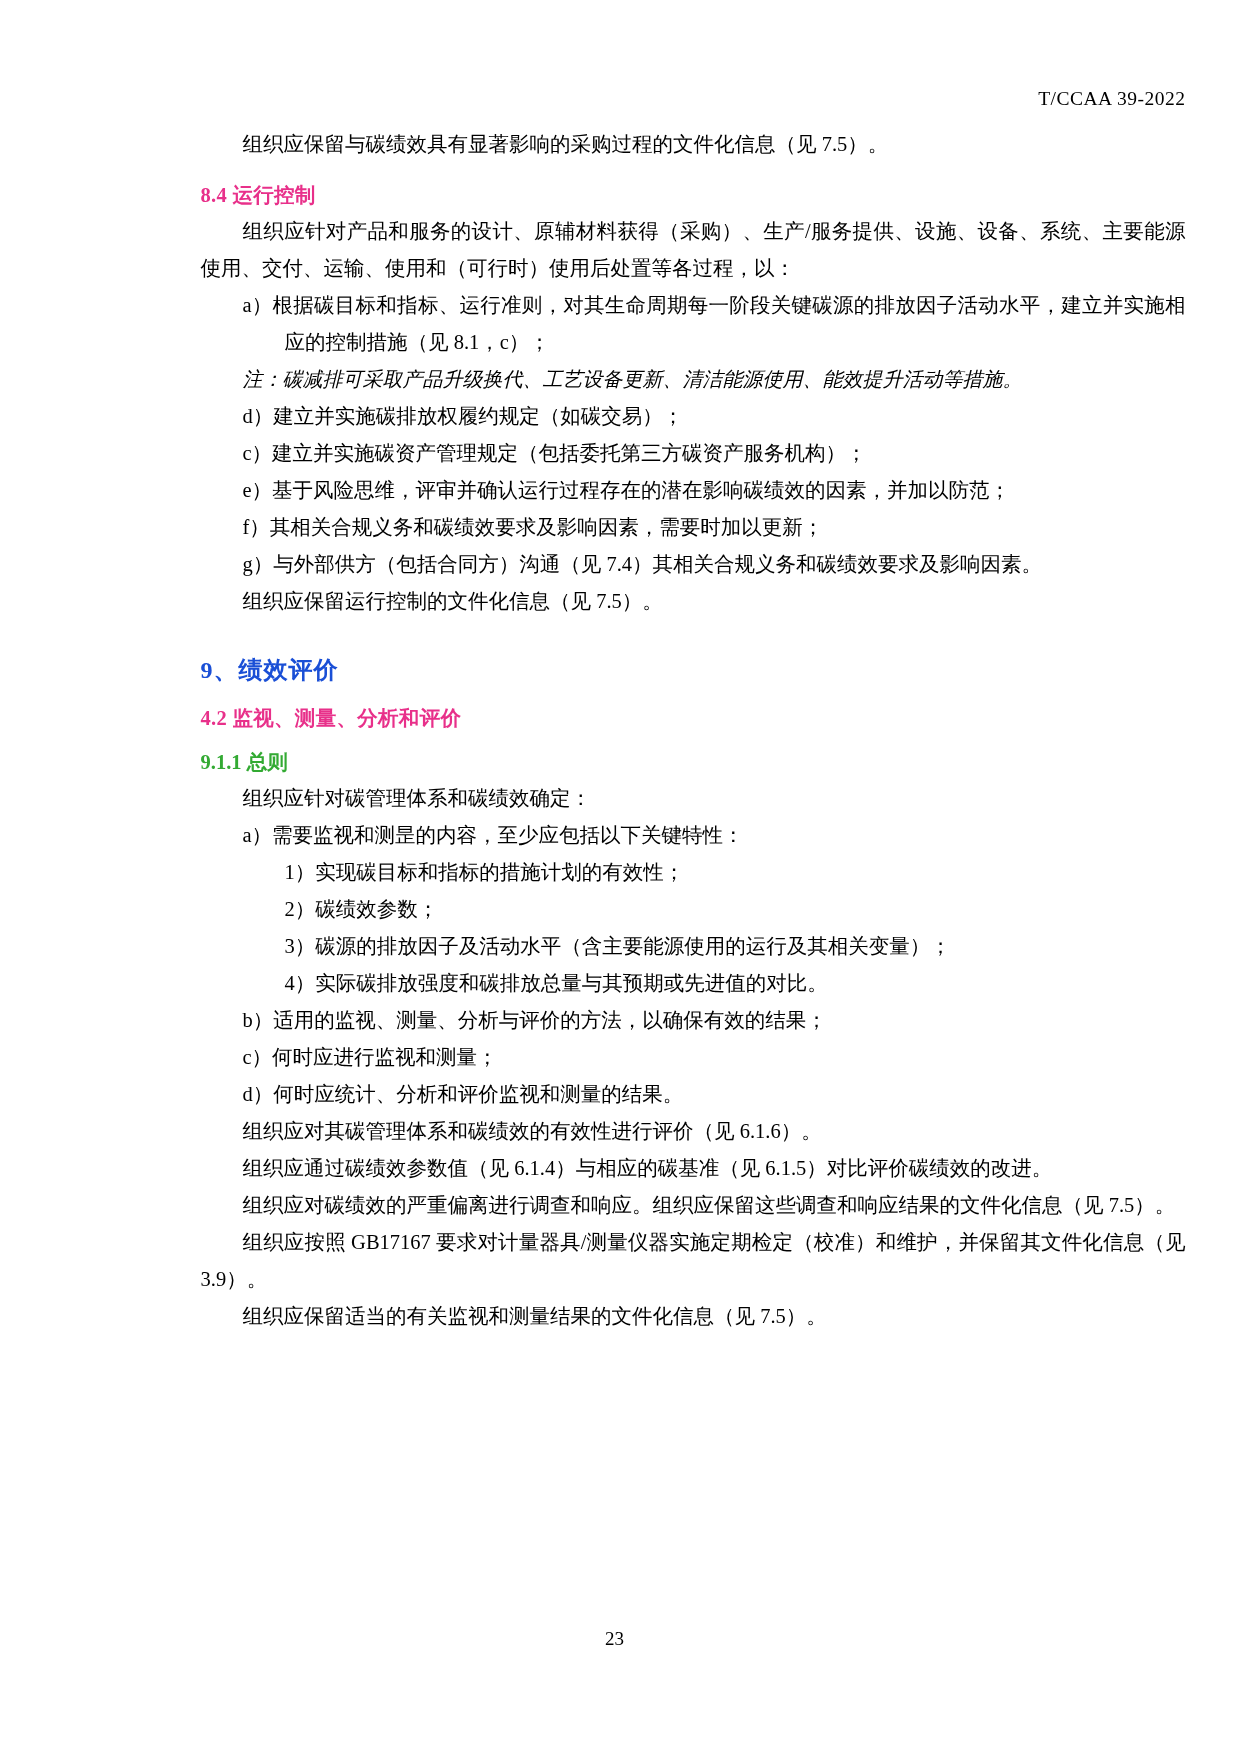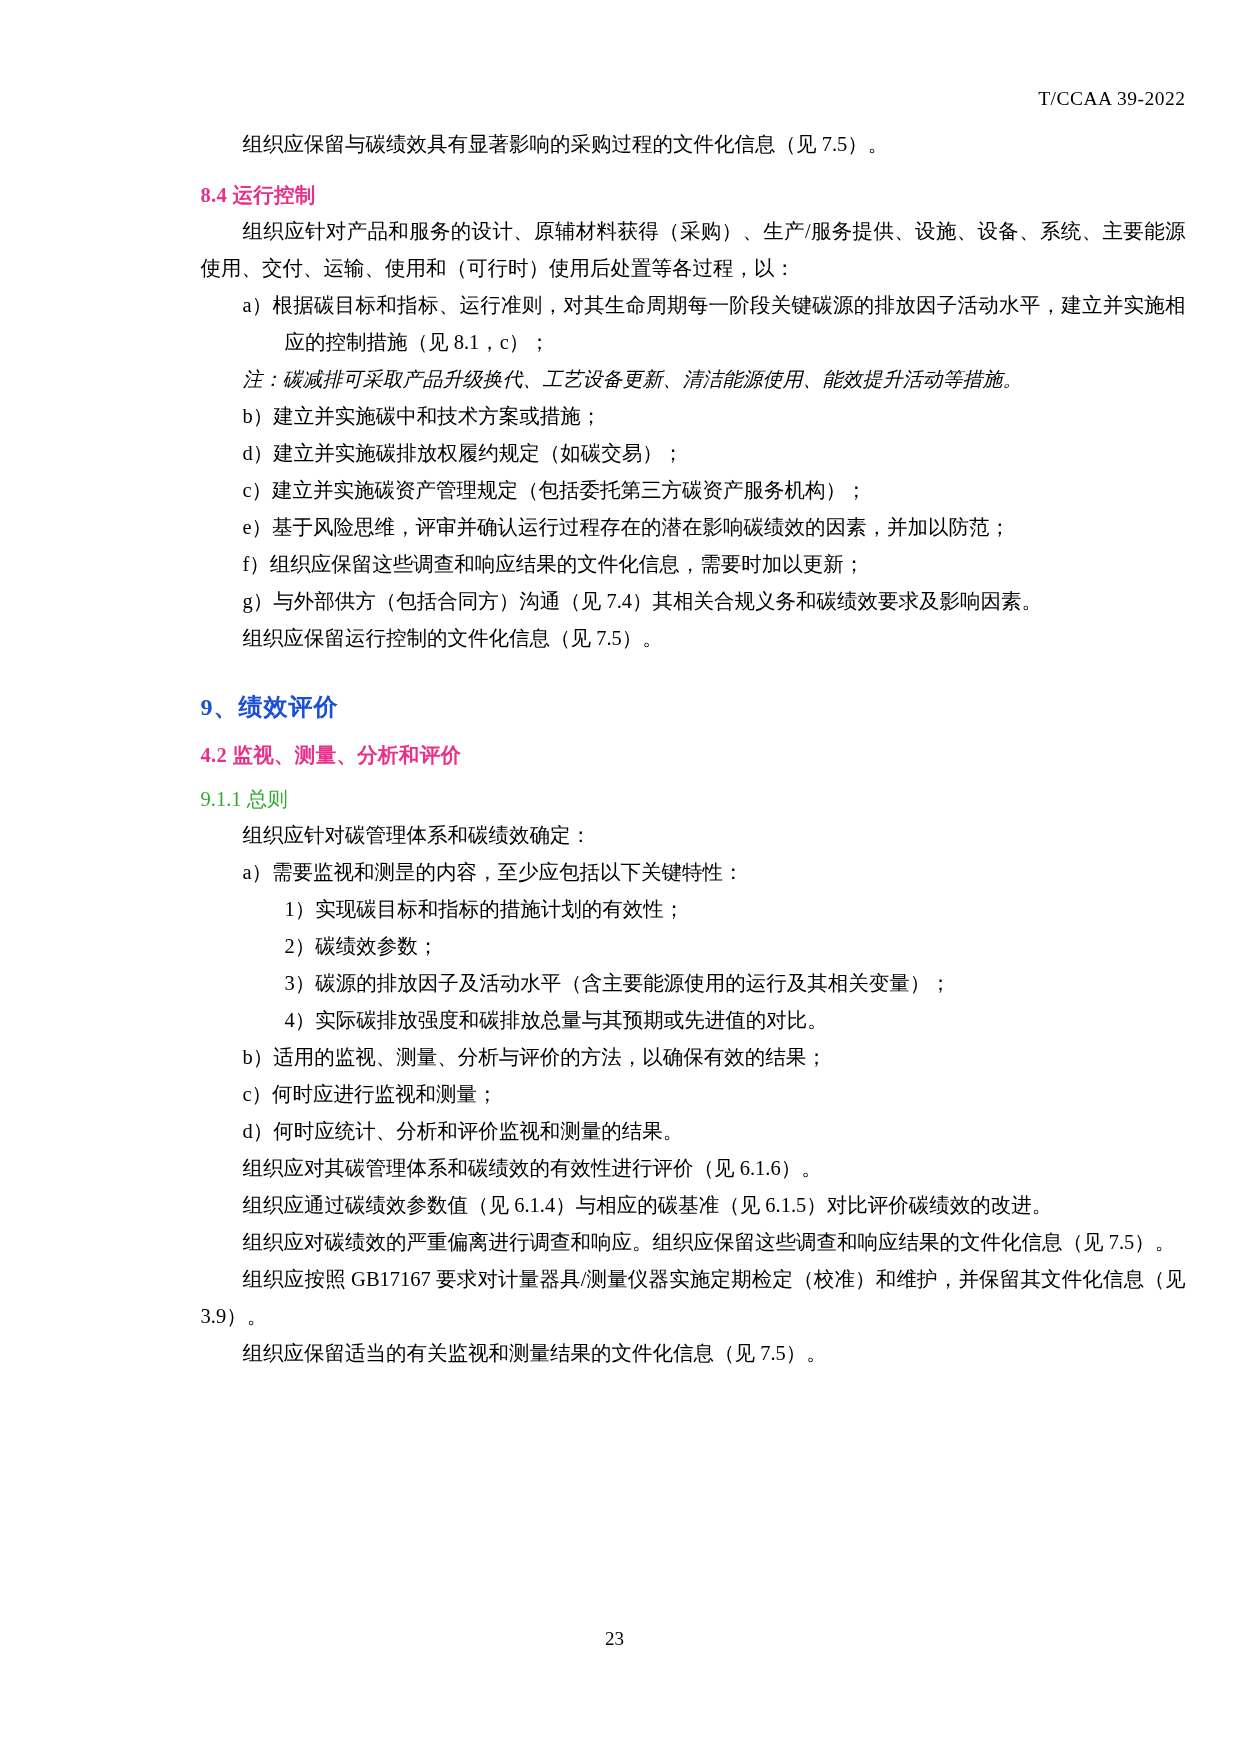"b）建立并实施碳中和技术方案或措施；" p.list-item { html: <p>b）建立并实施碳中和技术方案或措施；</p> -> none }
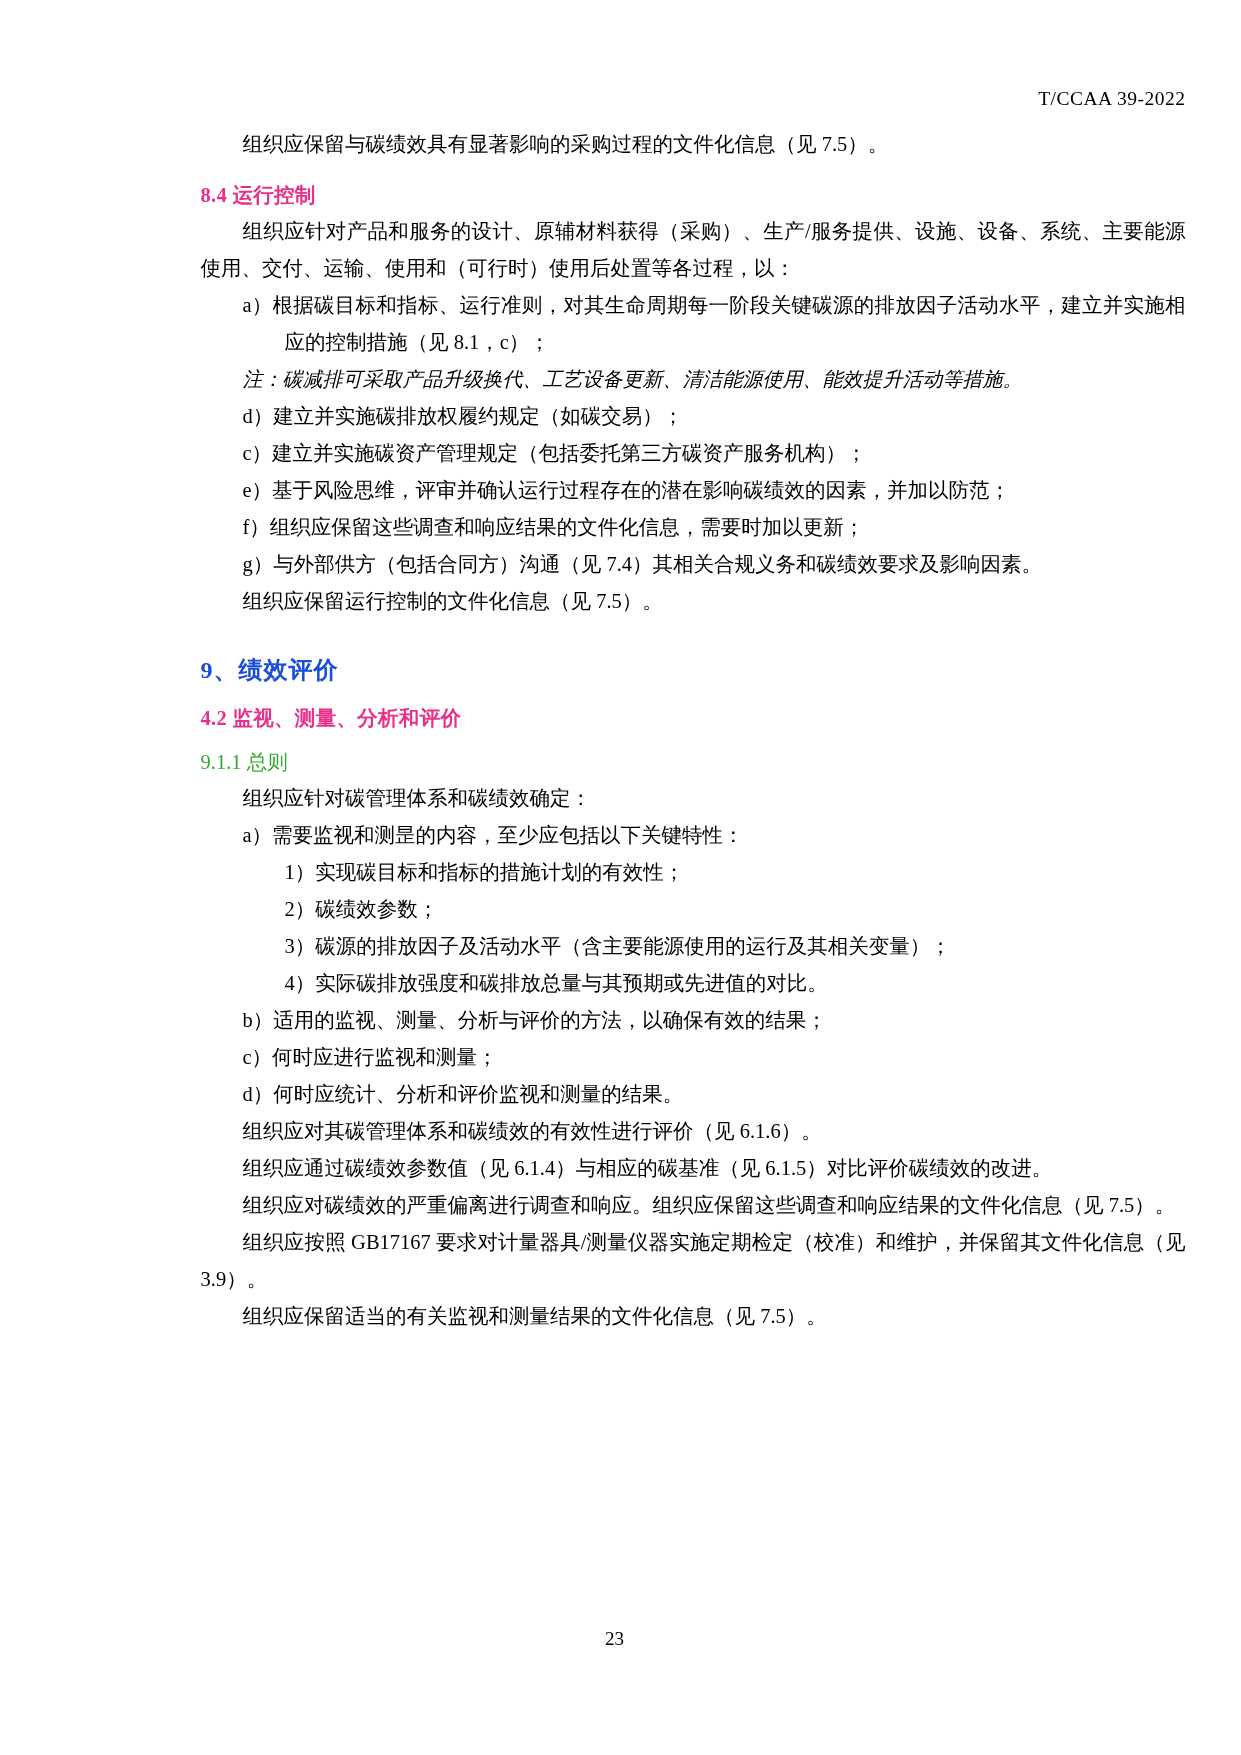"f）组织应保留这些调查和响应结果的文件化信息，需要时加以更新；" p.list-item { text: 组织应保留这些调查和响应结果的文件化信息 -> 其相关合规义务和碳绩效要求及影响因素 }
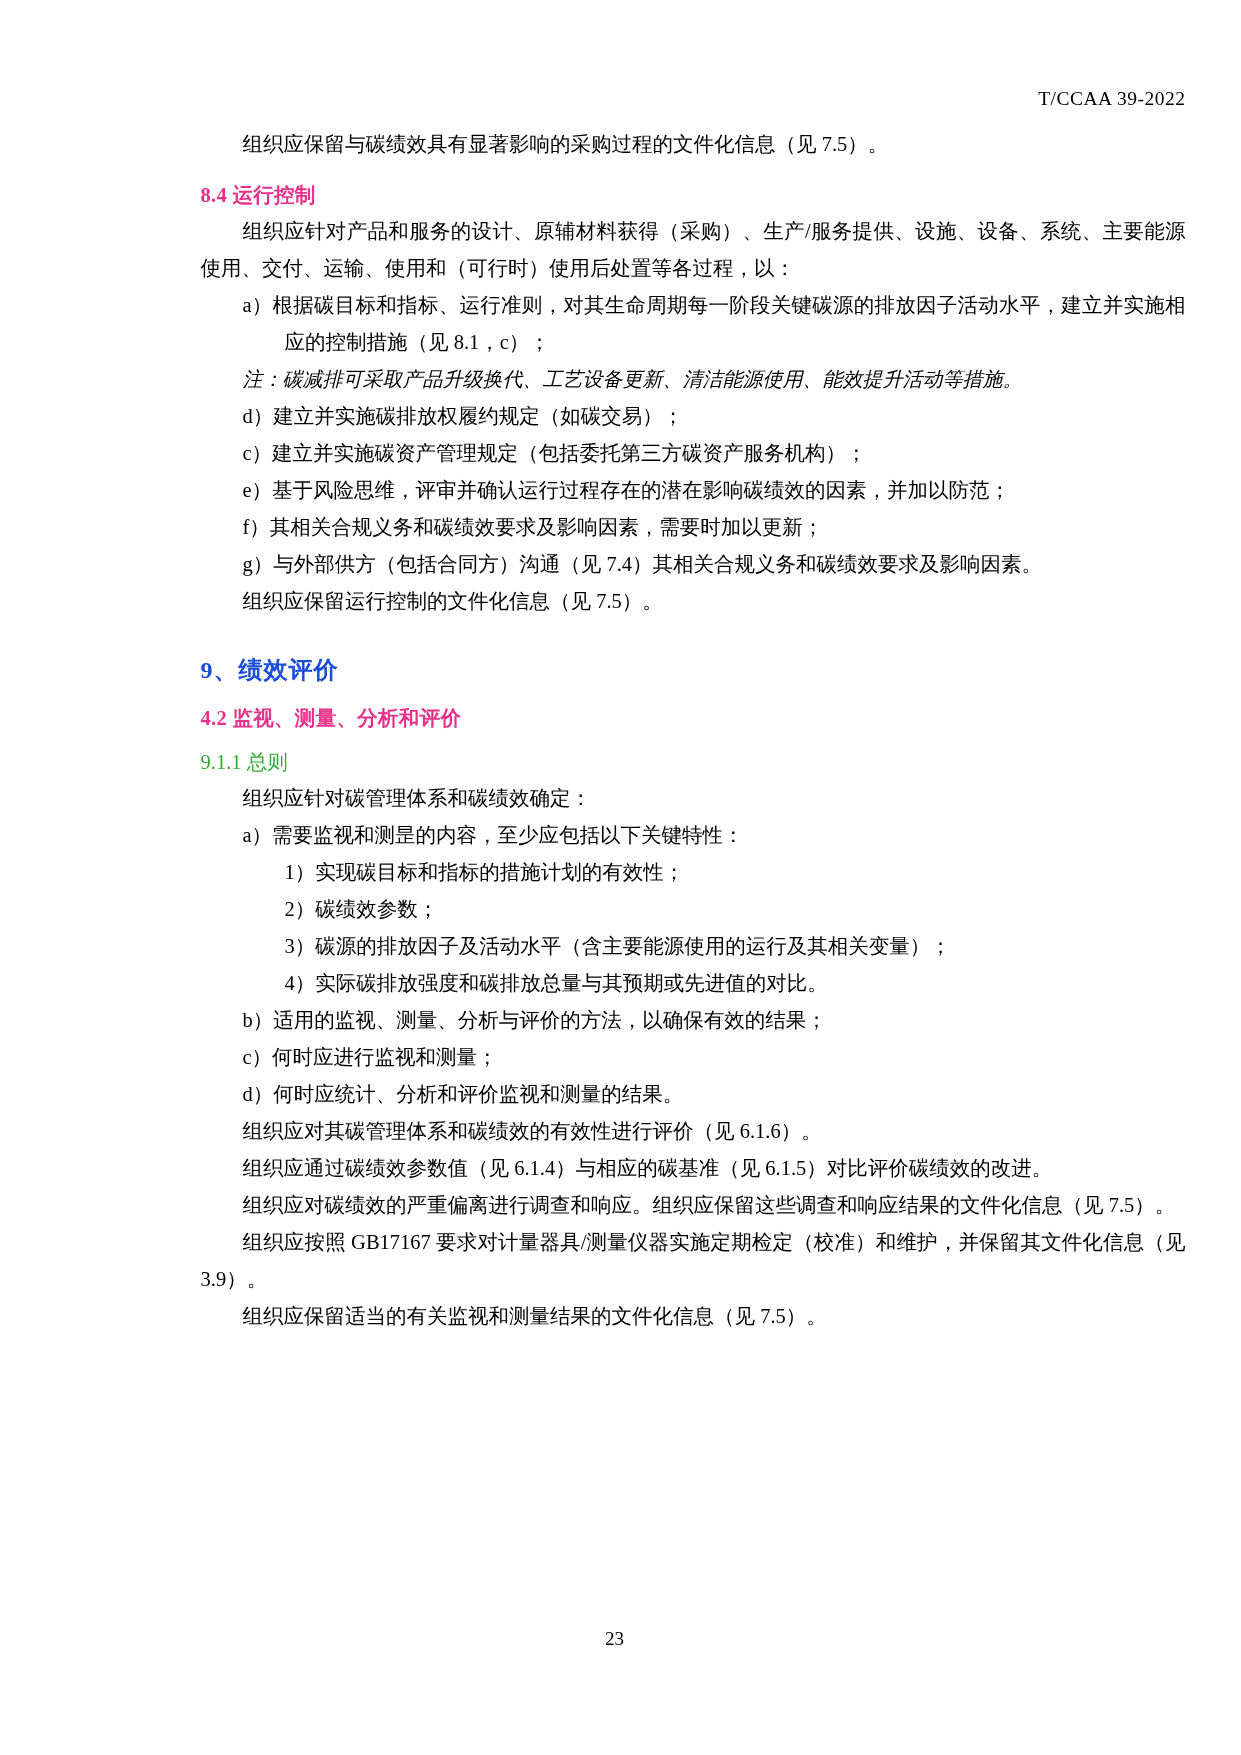"9.1.1 总则" .h-third { font-weight: normal -> bold }
